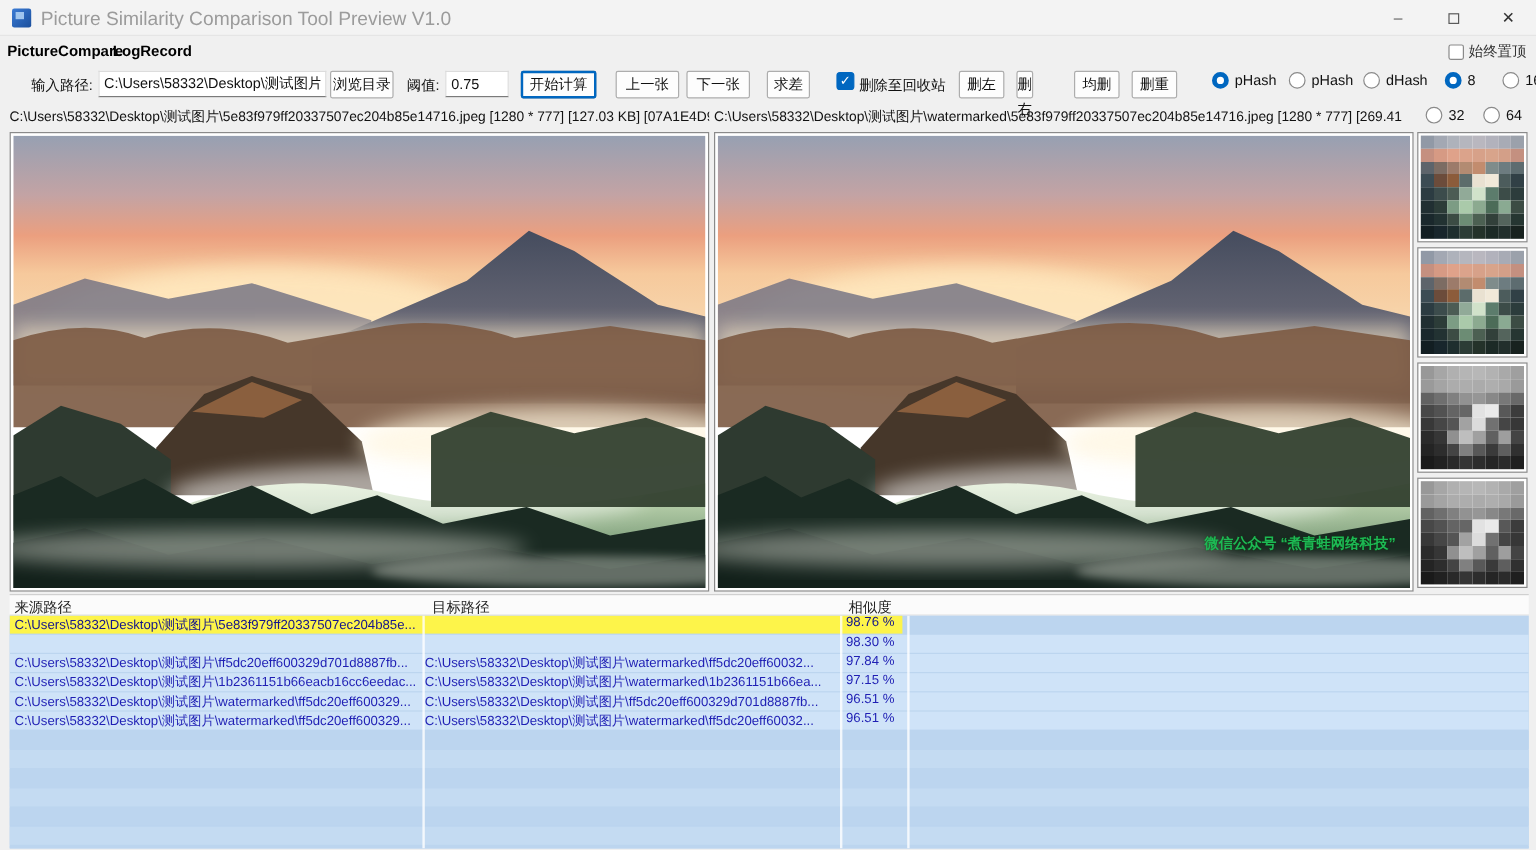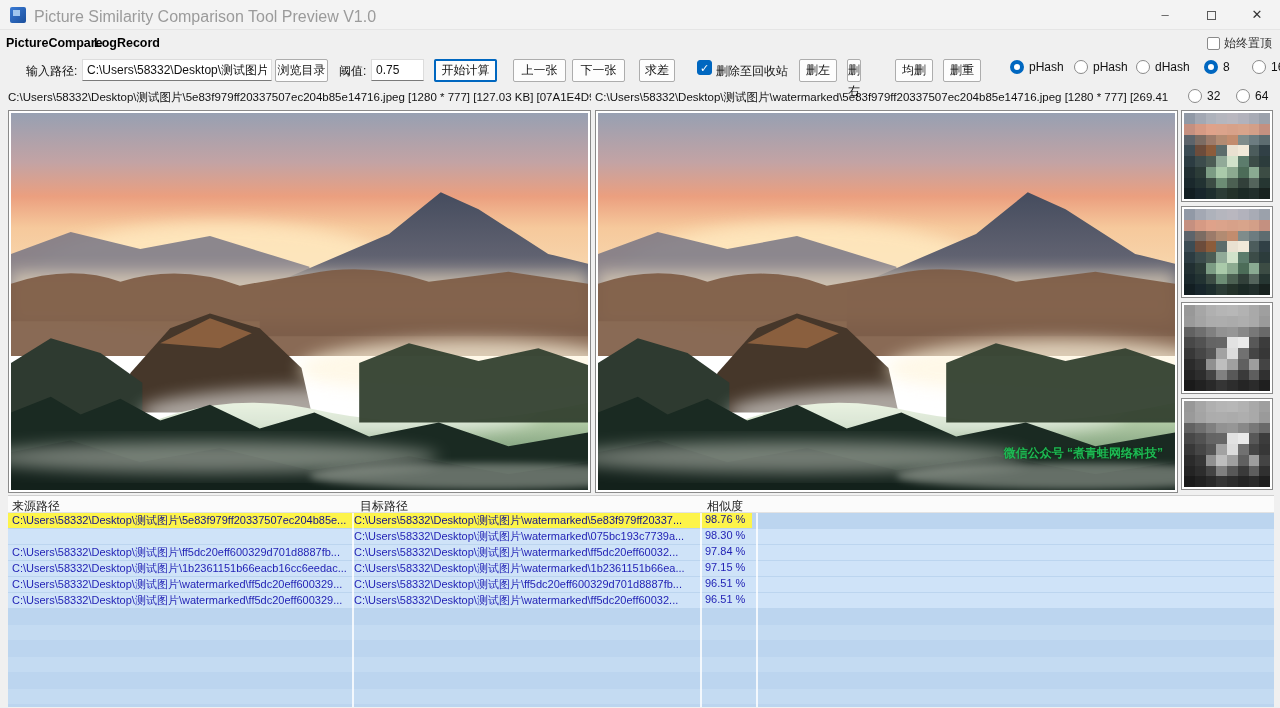"C:\Users\58332\Desktop\测试图片\watermarked\5e83f979ff20337." span.c1 { html: <span>C:\Users\58332\Desktop\测试图片\watermarked\5e83f979ff20337...</span> -> none }
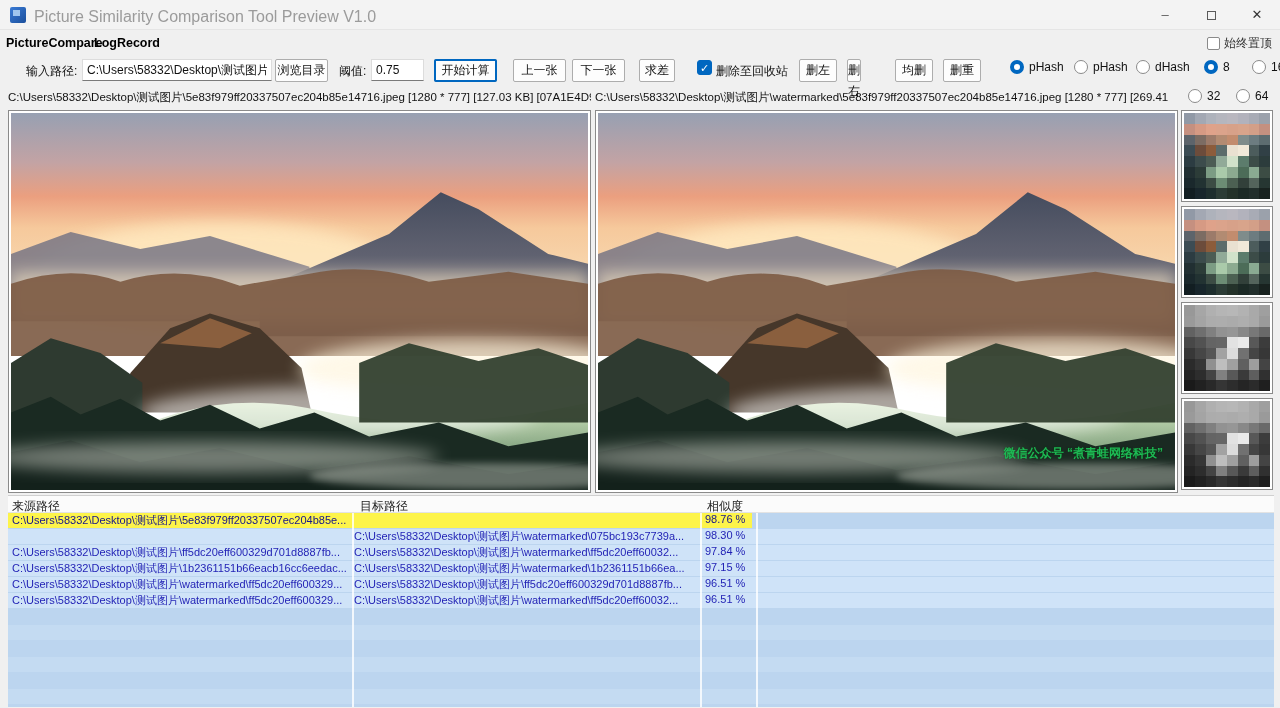"C:\Users\58332\Desktop\测试图片\watermarked\075bc193" span.c1 { html: <span>C:\Users\58332\Desktop\测试图片\watermarked\075bc193c7739a...</span> -> none }
